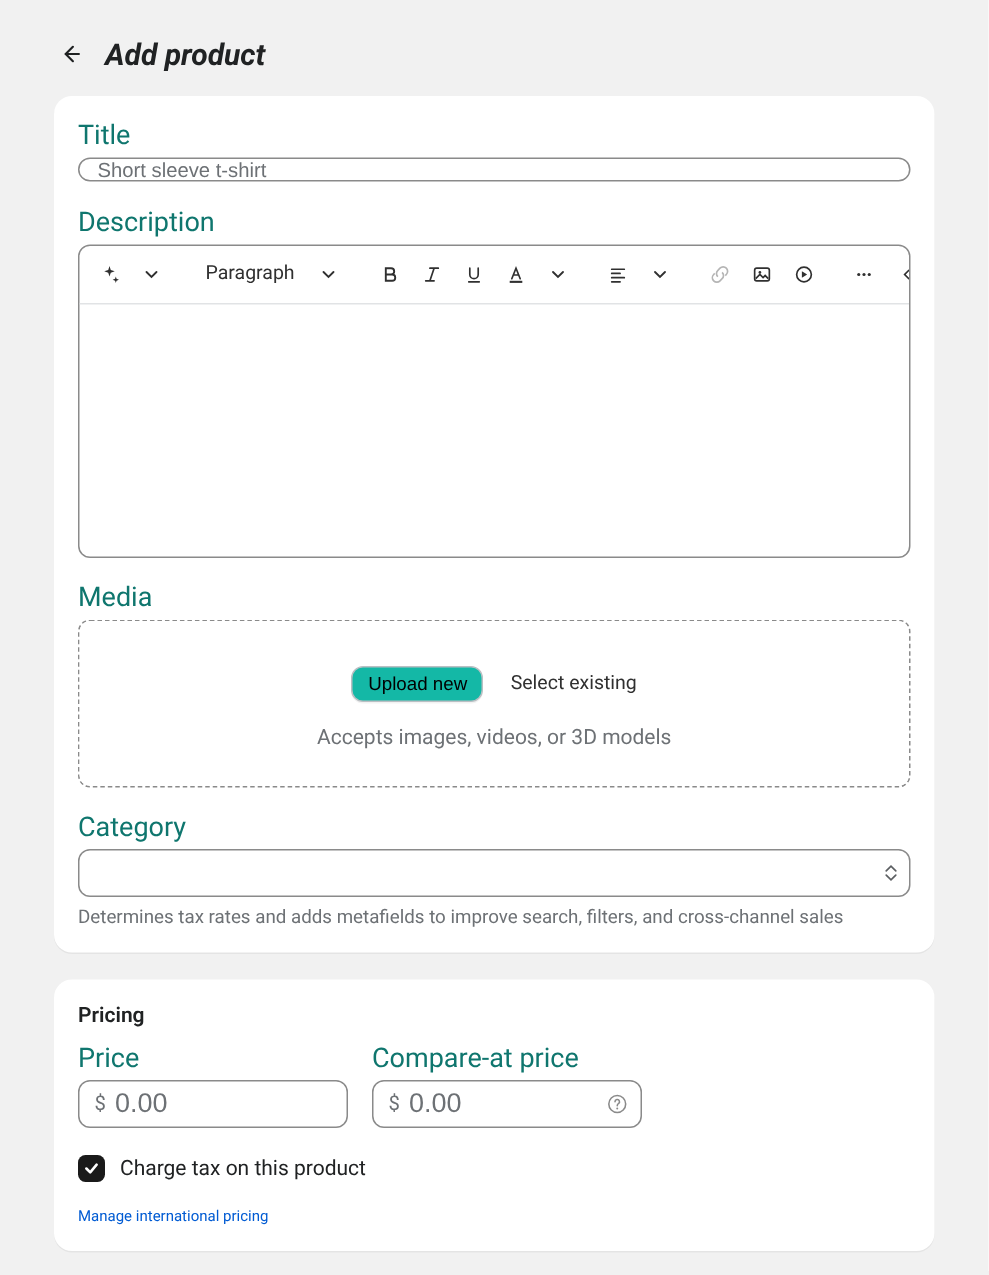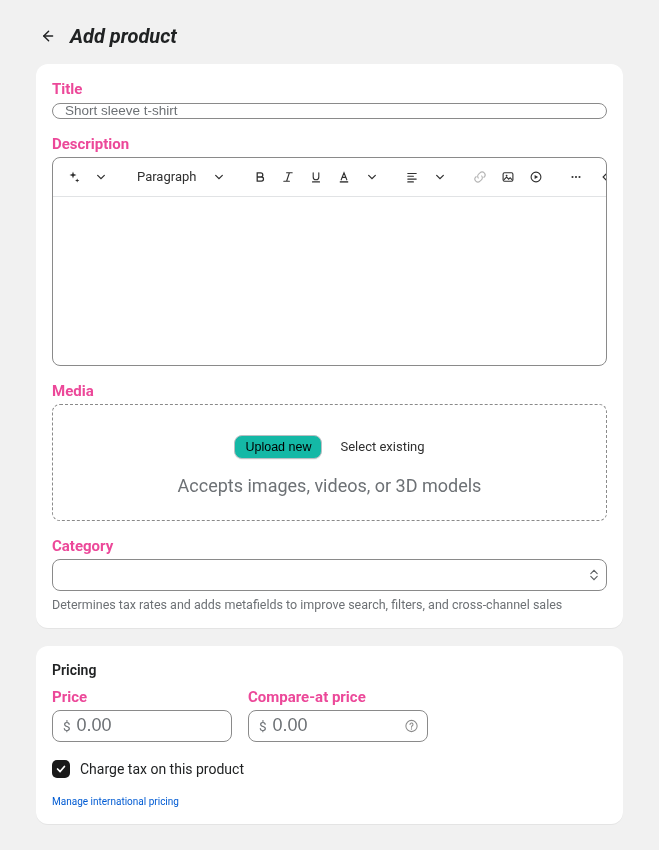"Title" .field-label { color: #ec4899 -> #0f766e; font-size: 15px -> 18px; font-weight: bold -> none }
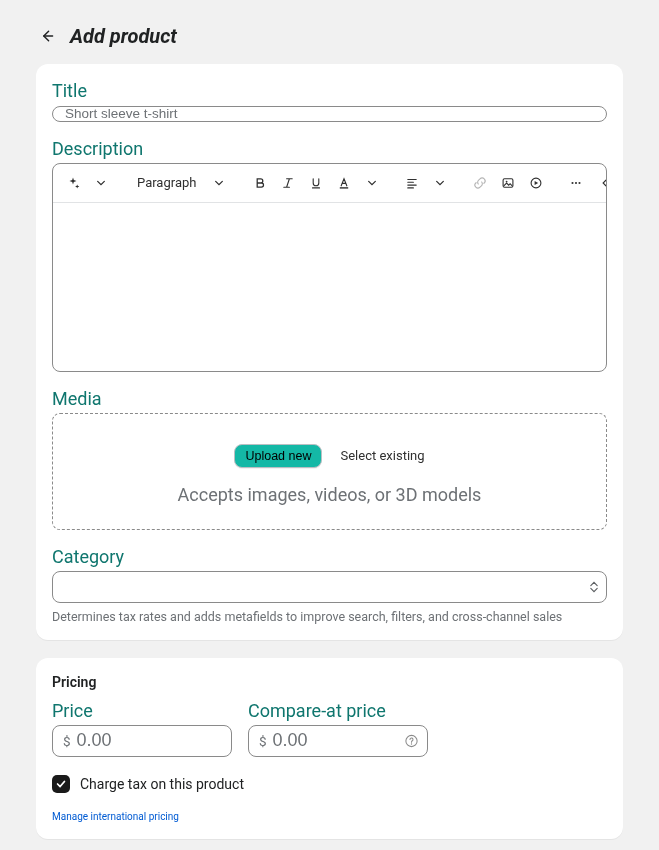"Accepts images, videos, or 3D" .media-hint { font-size: 18px -> 14px }
